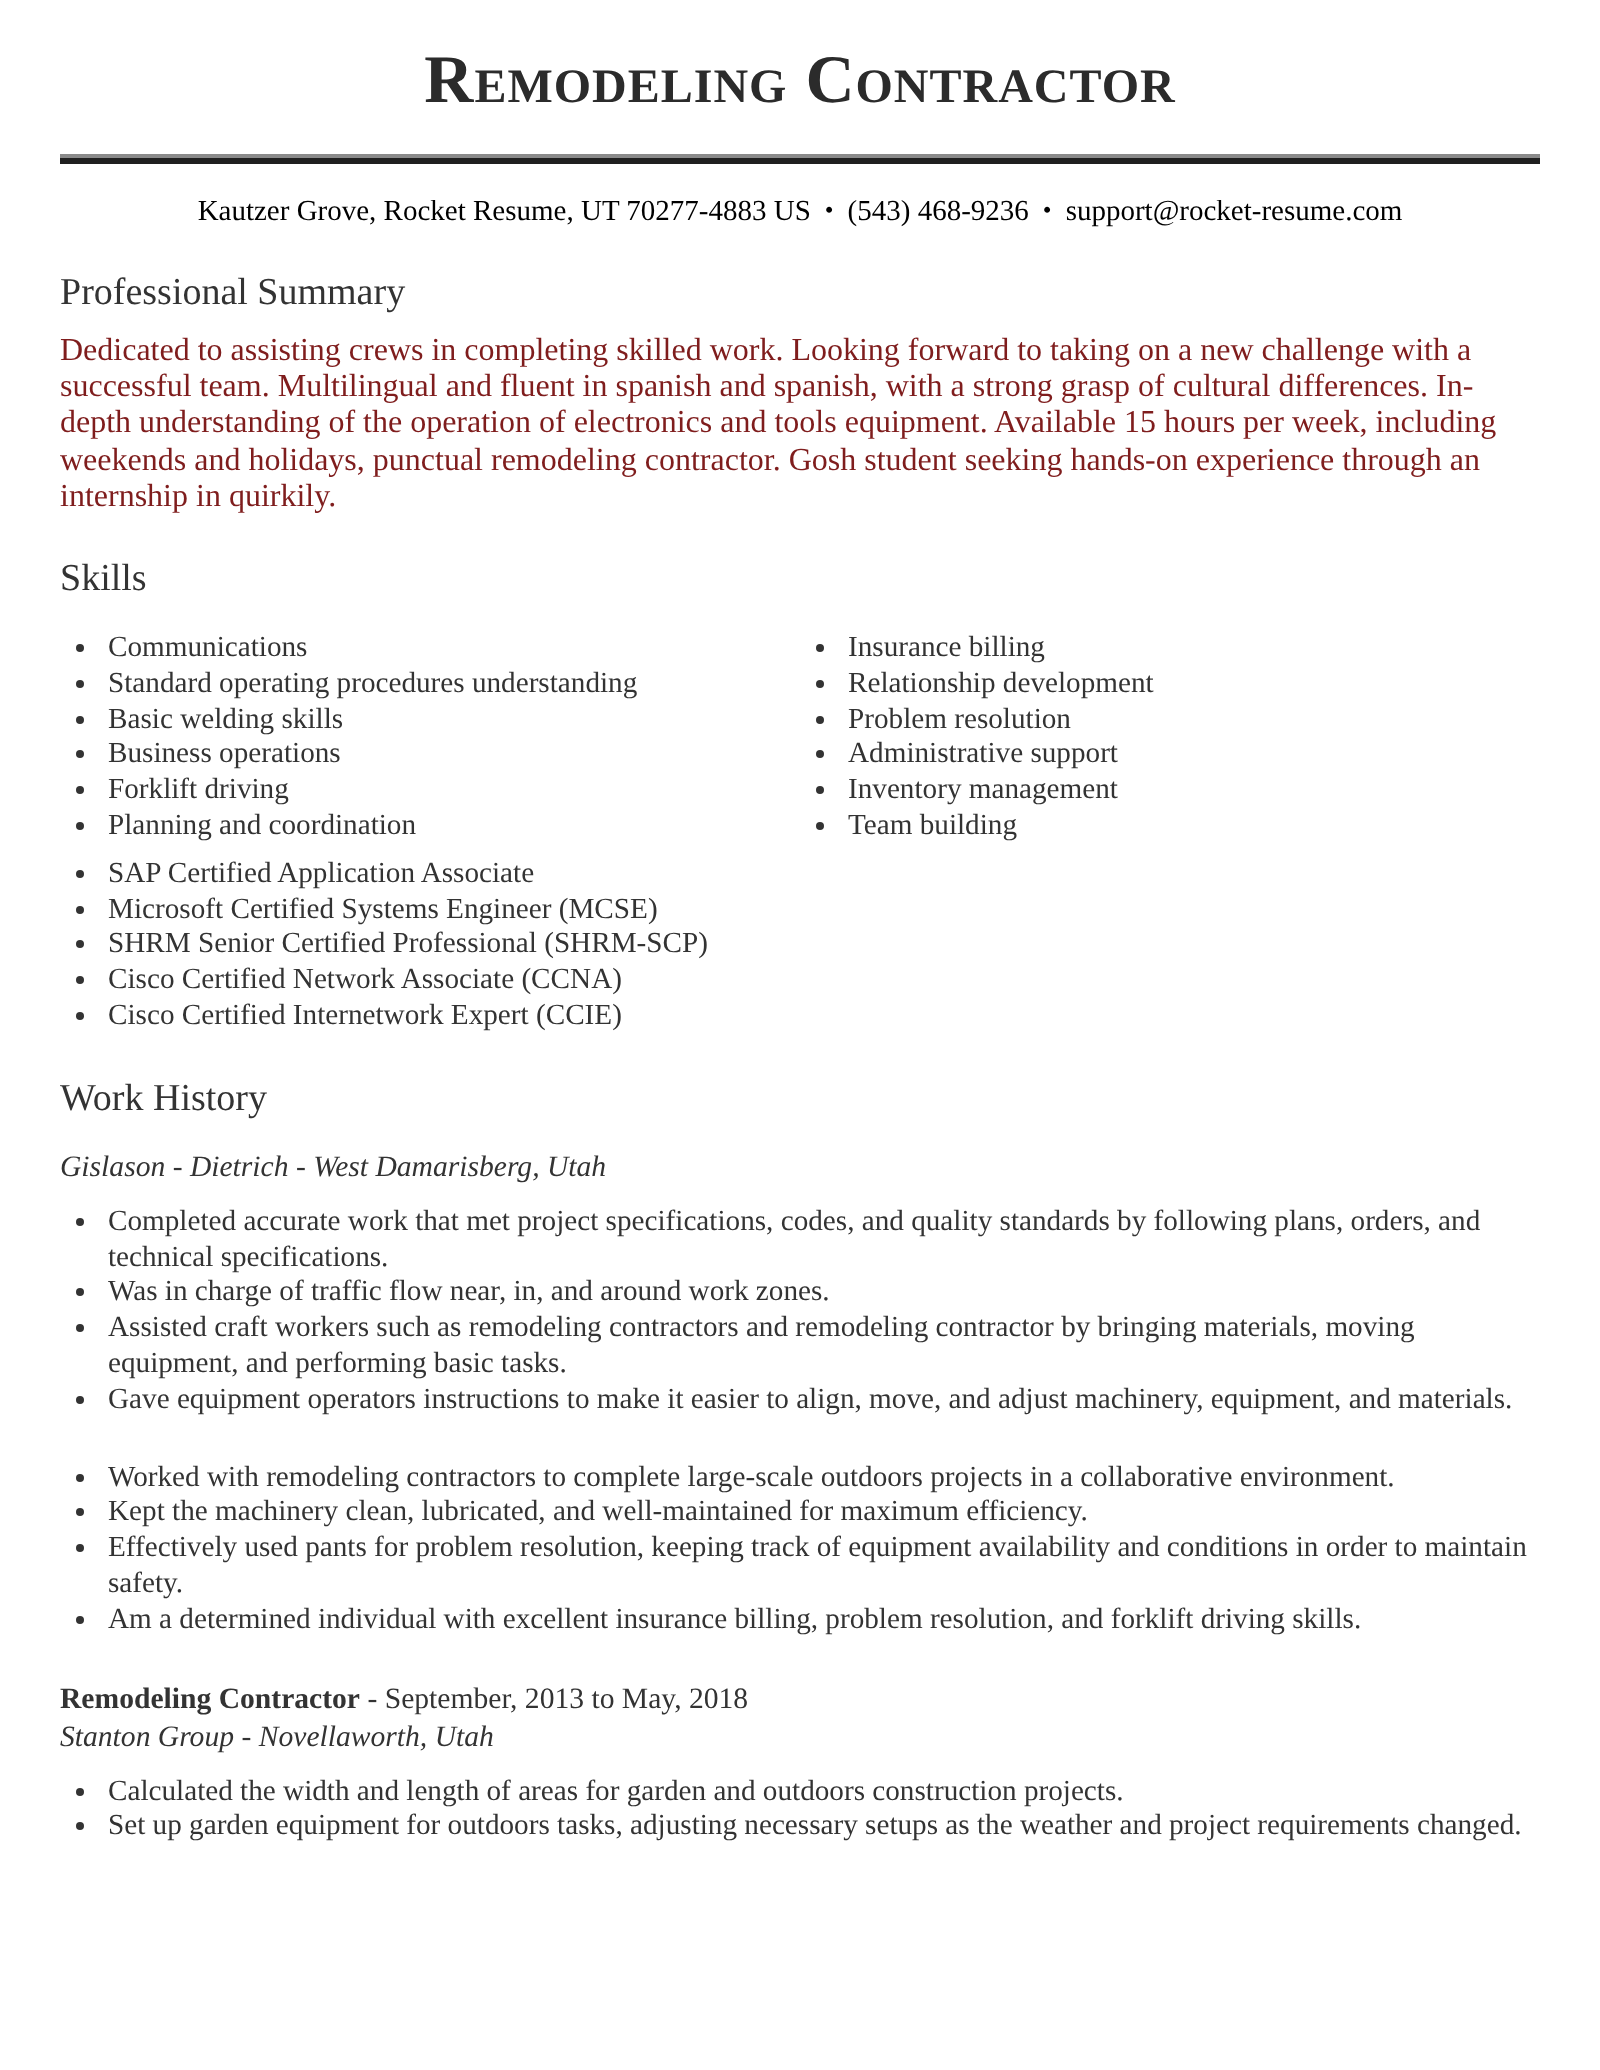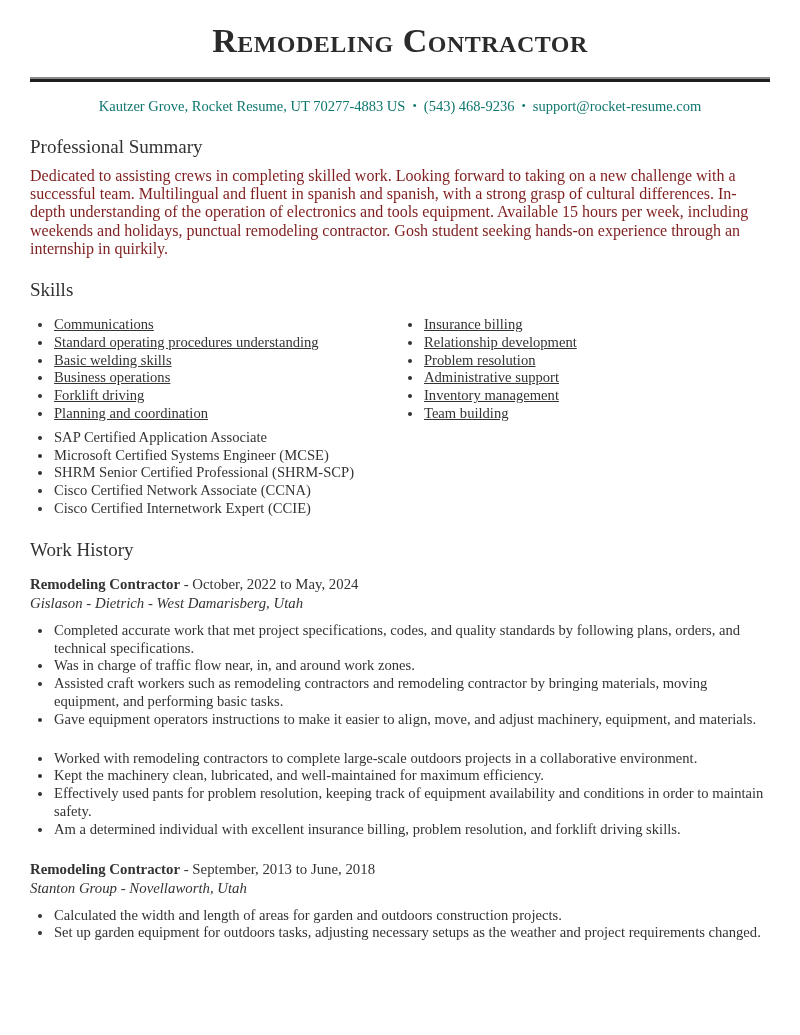"Kautzer Grove, Rocket Resume, UT" .contact { color: #0f766e -> #000000 }
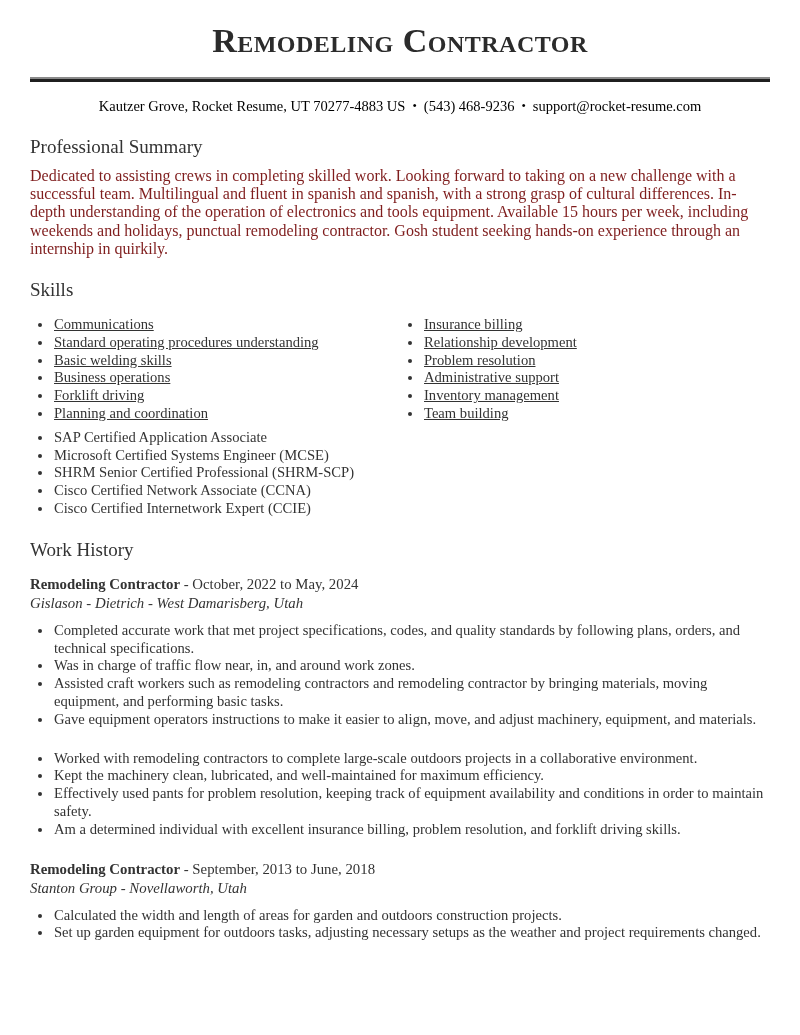"Communications" .skills-cols ul { text-decoration: underline -> none }
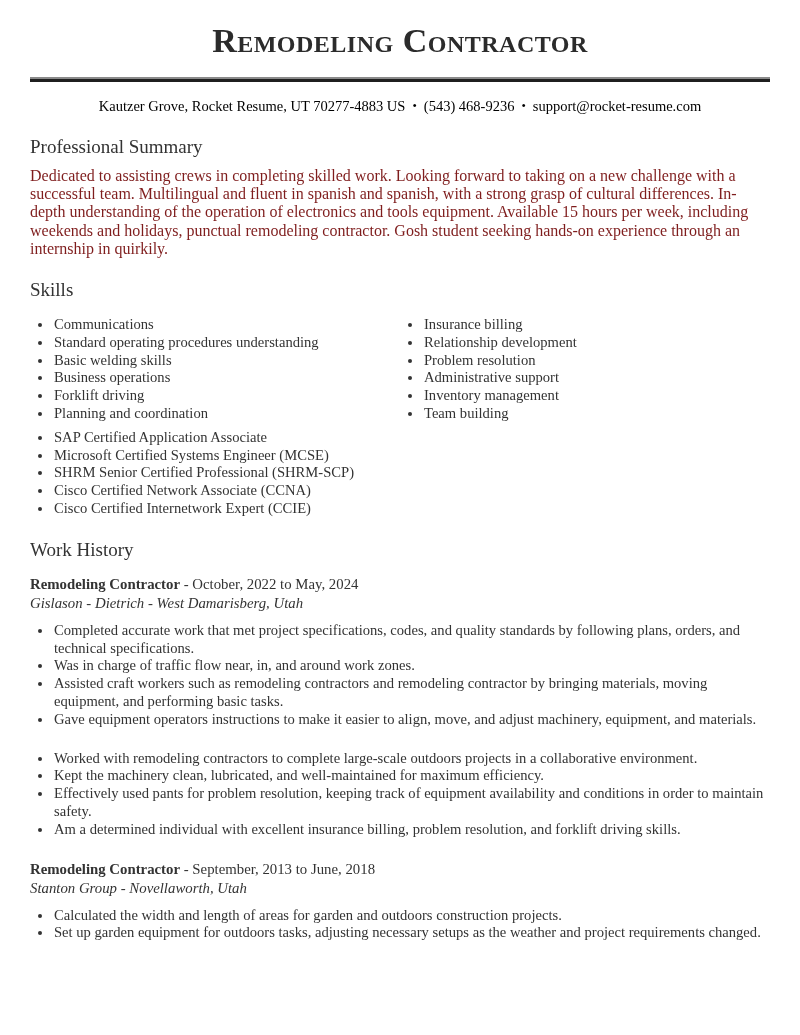"Remodeling Contractor - October, 2022" p.job-title-line { html: <p> <span>Remodeling Contractor</span> <span>-</span> <span>October, 2022 to May, 2024</span> </p> -> none }
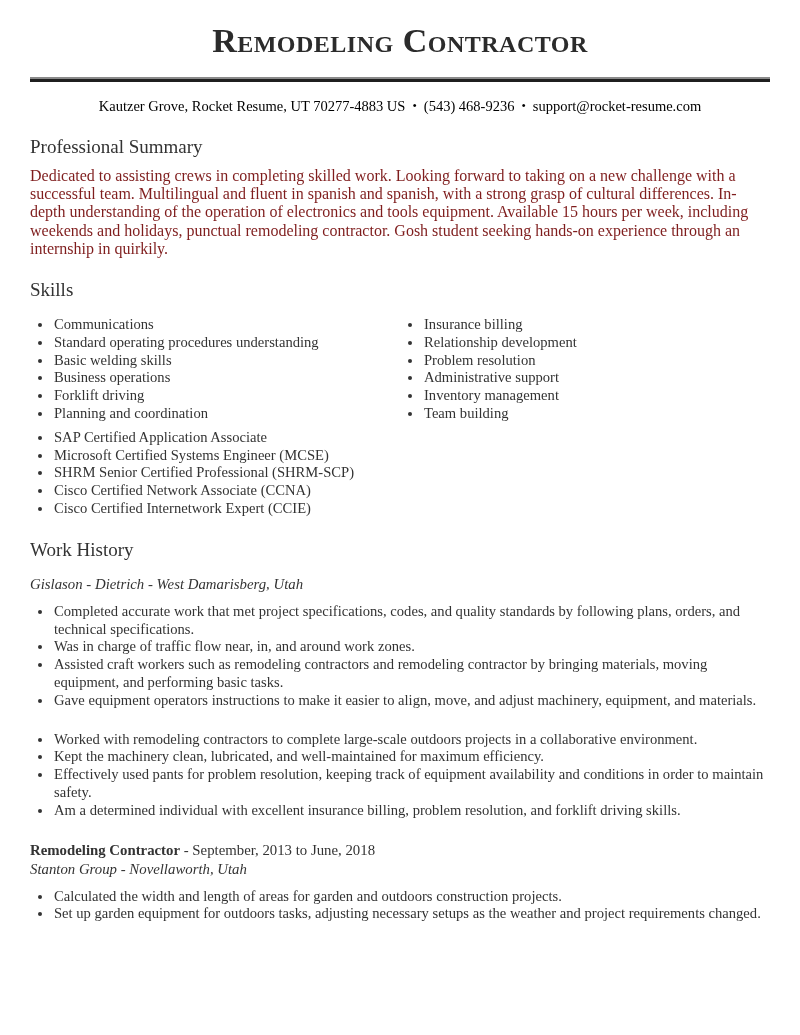"September, 2013 to June, 2018" span { text: June -> May }
